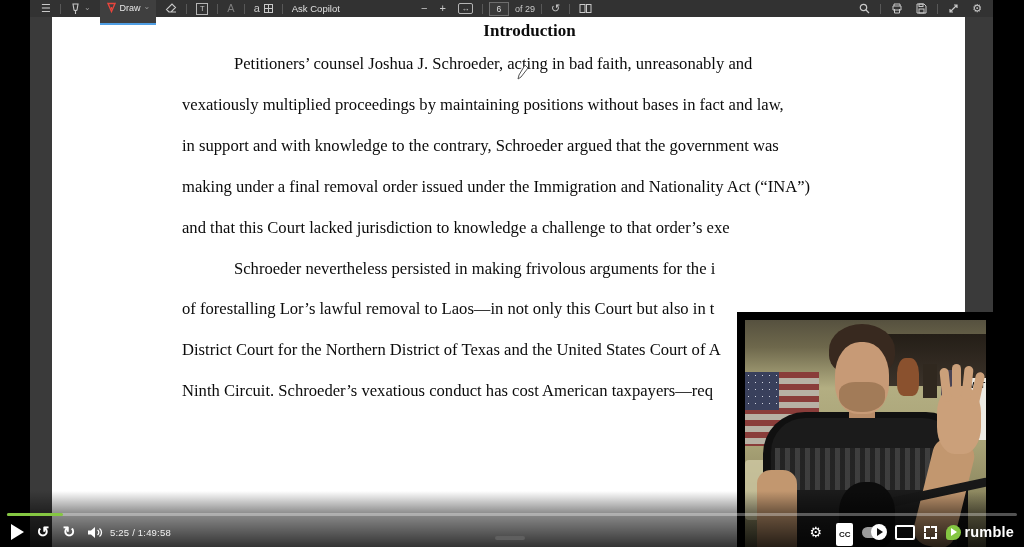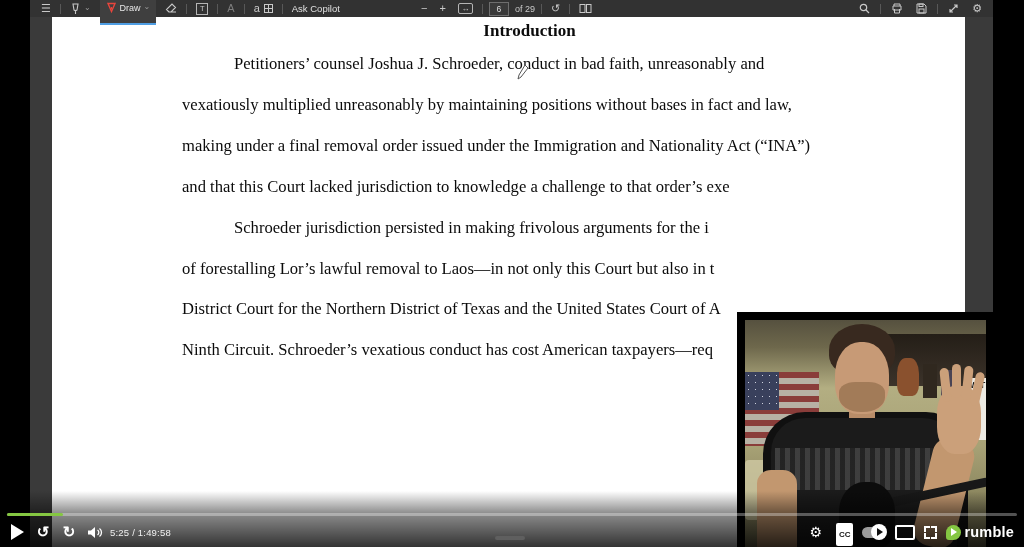"Petitioners’ counsel Joshua J." div.line { text: conduct -> acting }
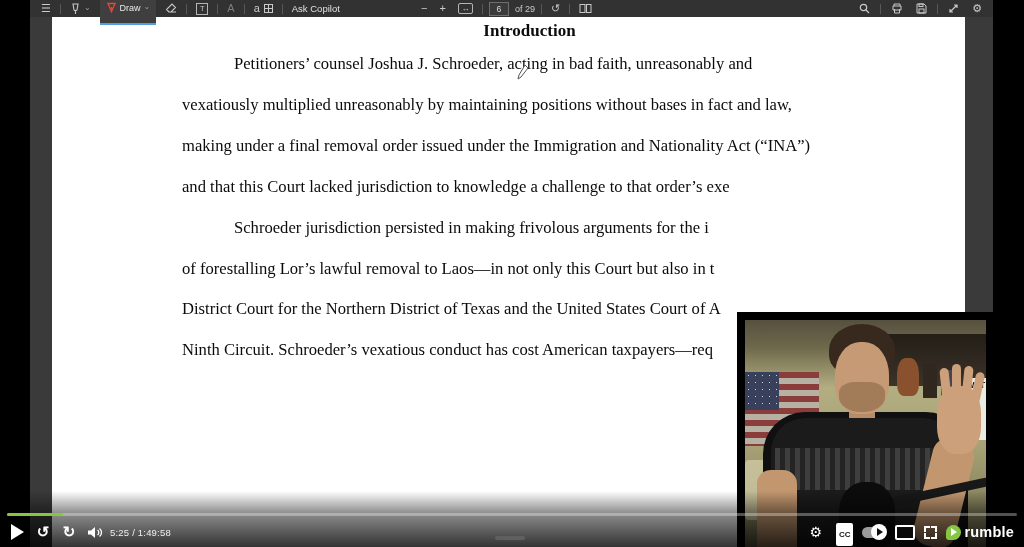"vexatiously multiplied unreasonably by" div.line { text: unreasonably -> proceedings }
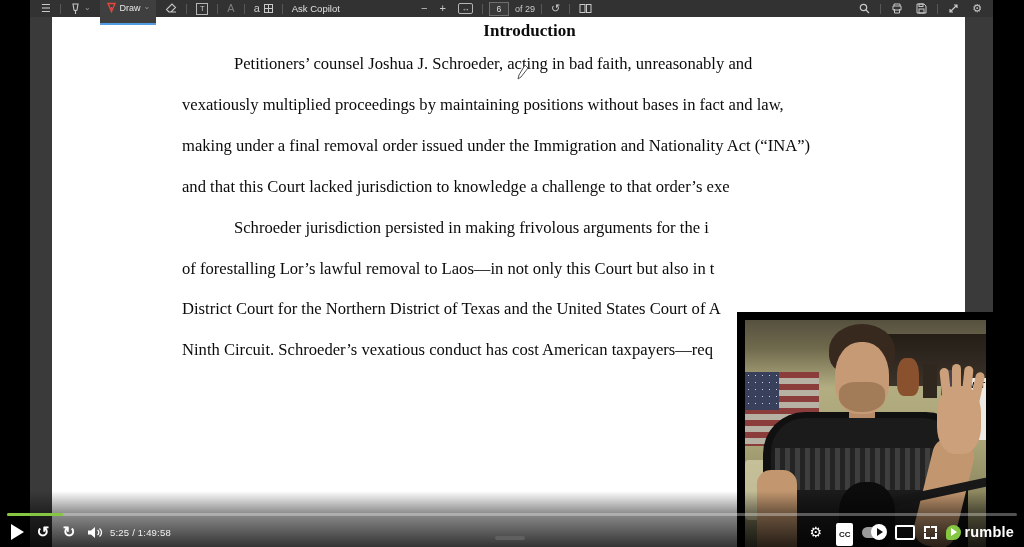"in support and with knowledge" div.line { html: none -> <div>in support and with knowledge to the contrary, Schroeder argued that the government was</div> }
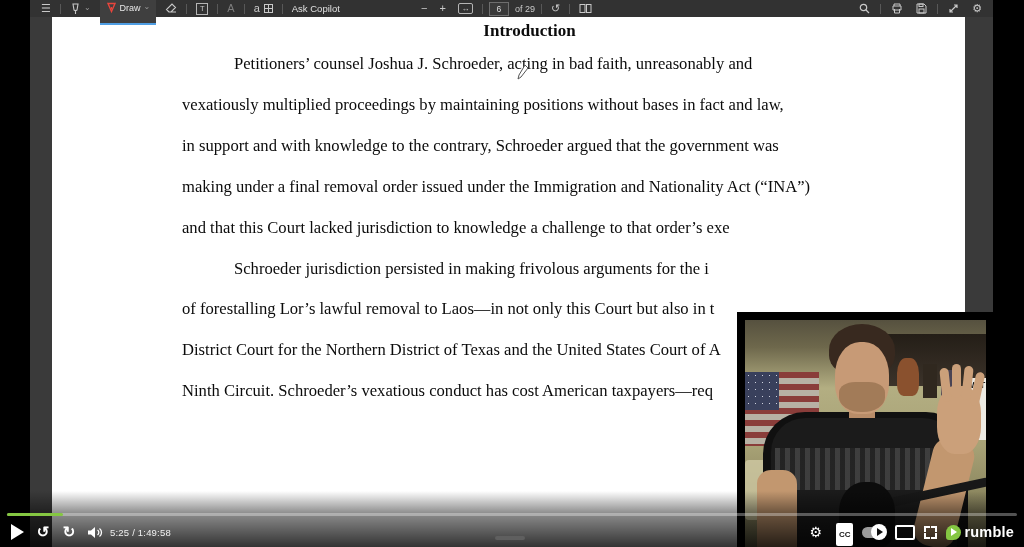"Schroeder jurisdiction persisted in" div.line { text: jurisdiction -> nevertheless }
